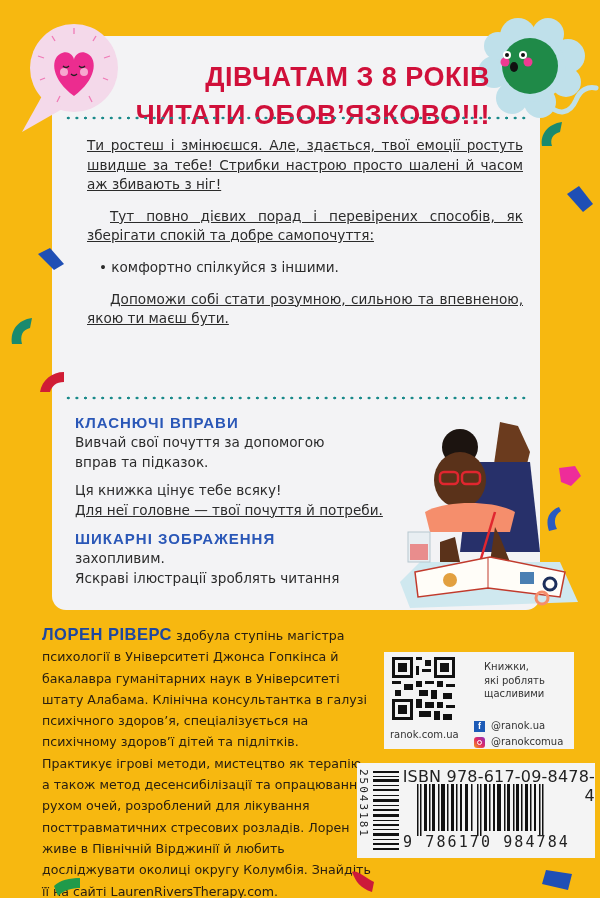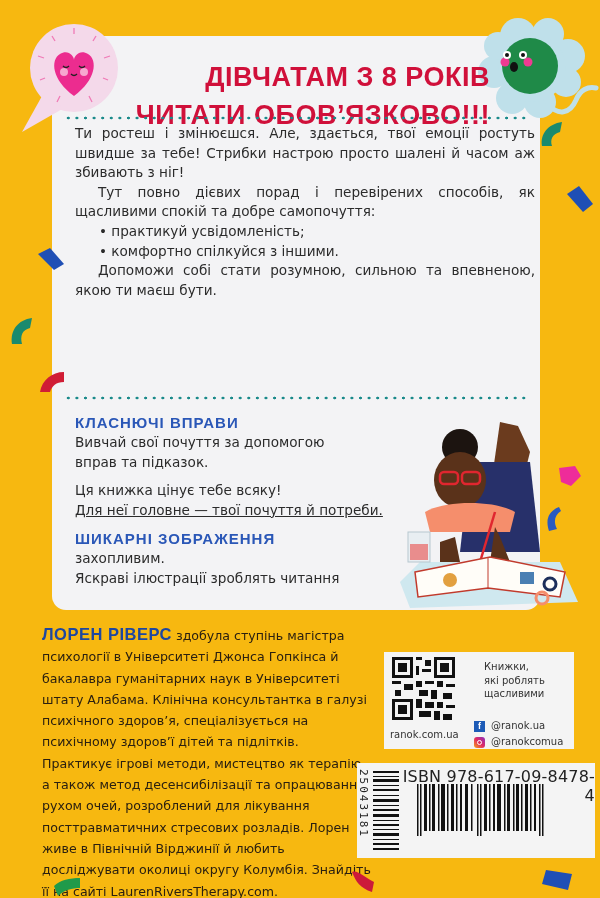"Ти ростеш і змінюєшся. Але," .intro p { margin: 0 -> 12px; text-decoration: none -> underline }
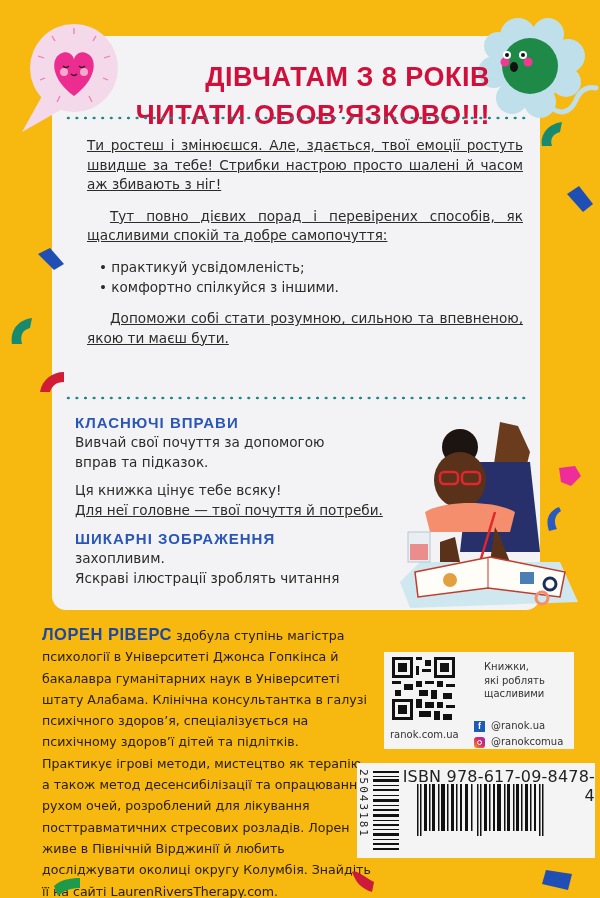"Тут повно дієвих порад і" p.indent { text: щасливими -> зберігати }
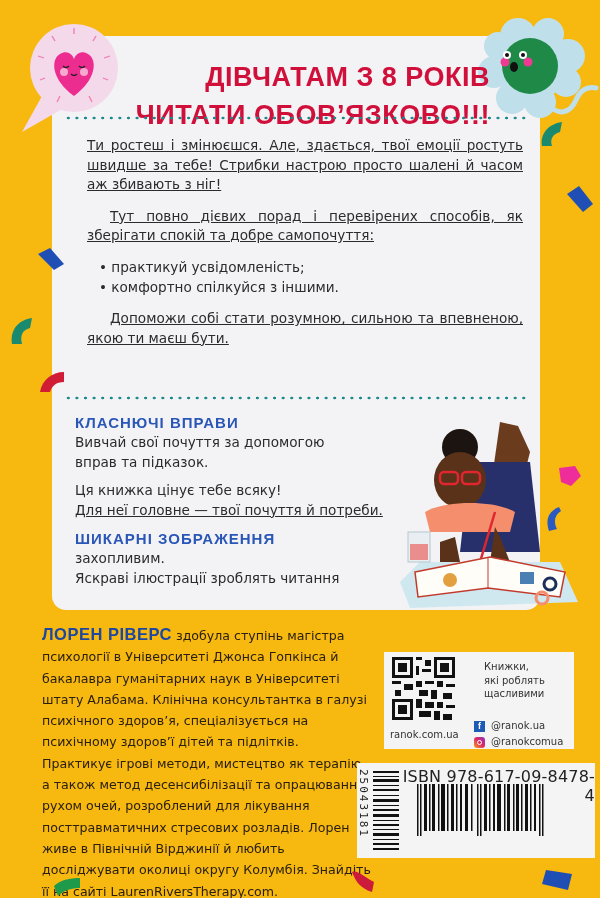"практикуй усвідомленість;" li { html: <li>практикуй усвідомленість;</li> -> none }
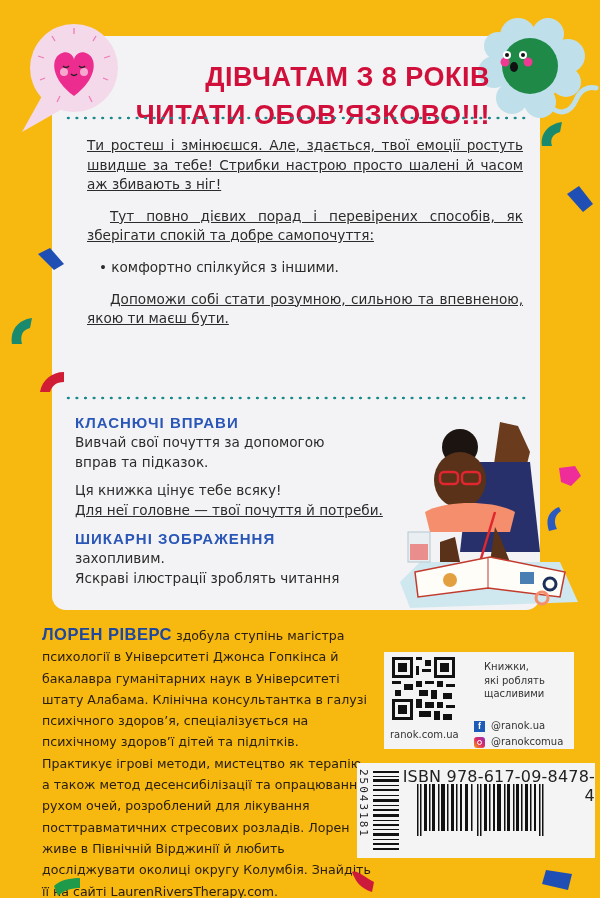"9 786170 984784" div.ean-digits { html: none -> <div>9 786170 984784</div> }
